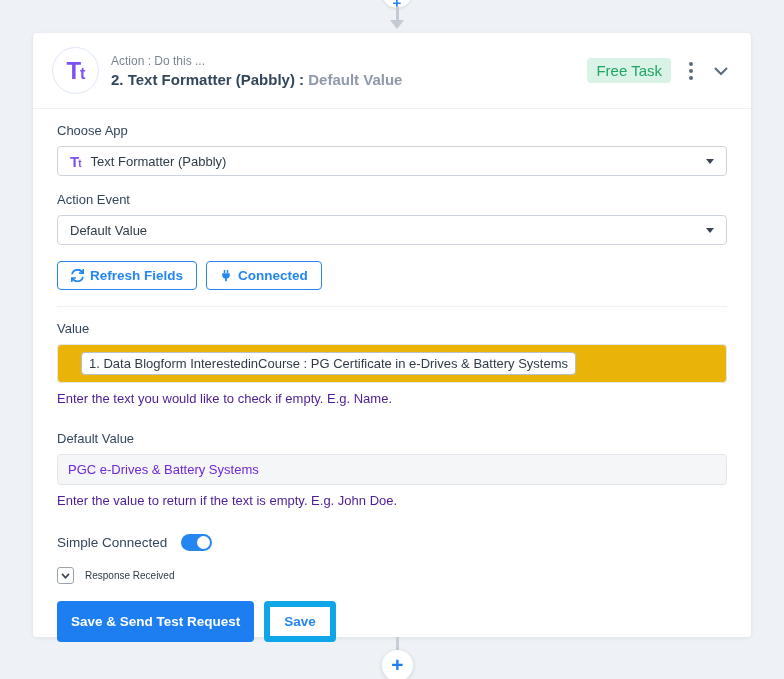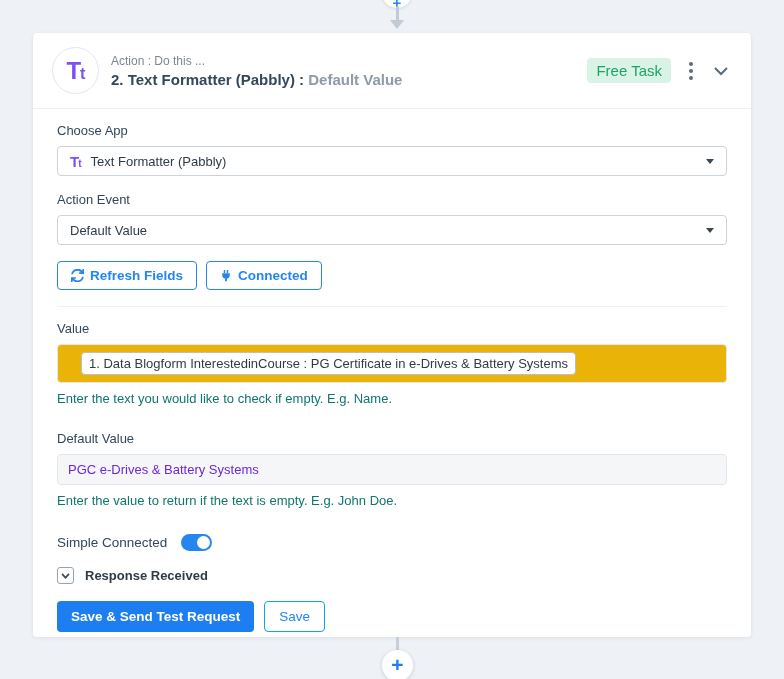"Enter the text you would" .help-text { color: #0f766e -> #4c1d95 }
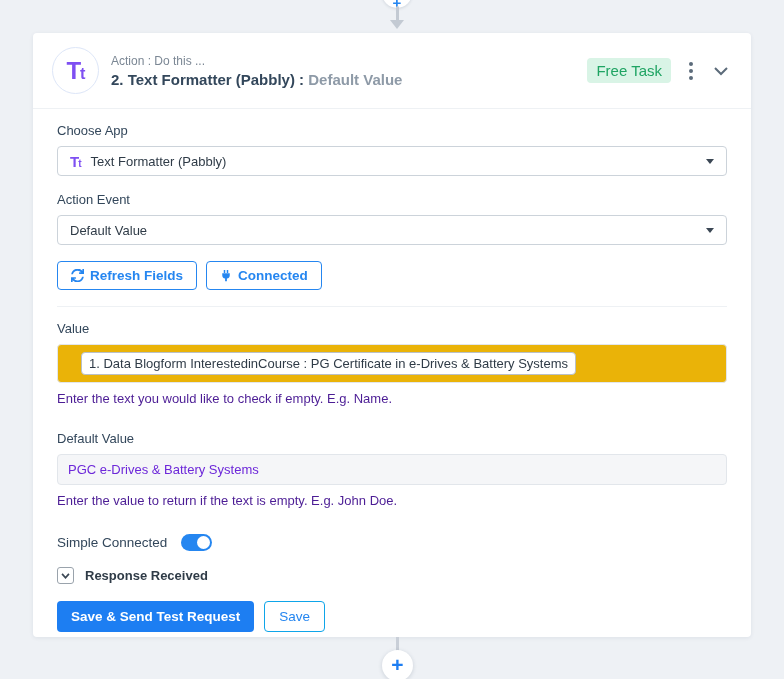"Response Received" .collapse-label { font-size: 13px -> 10px; font-weight: bold -> normal }
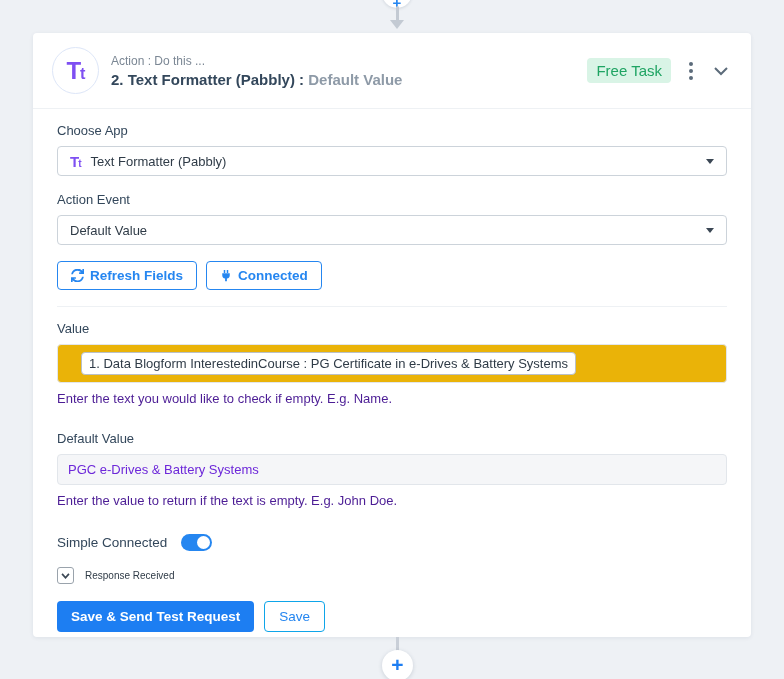"Save" .btn-secondary { border: 1px solid #0ea5e9 -> 6px solid #0ea5e9; font-weight: none -> bold }
